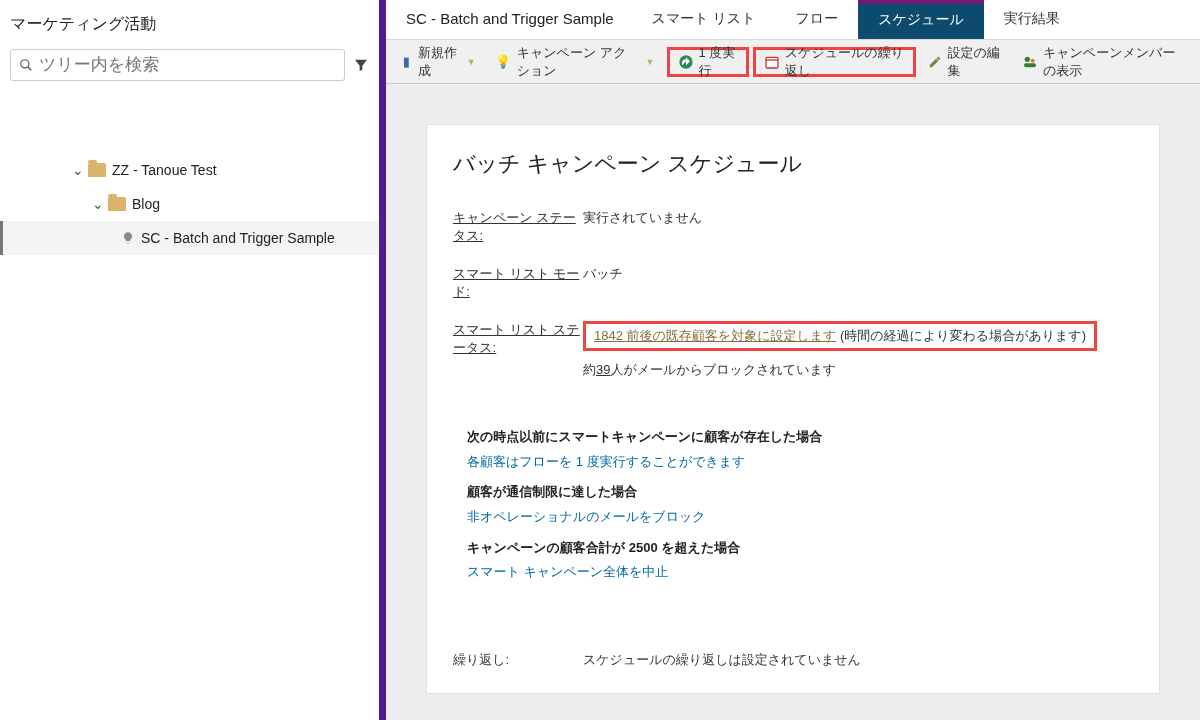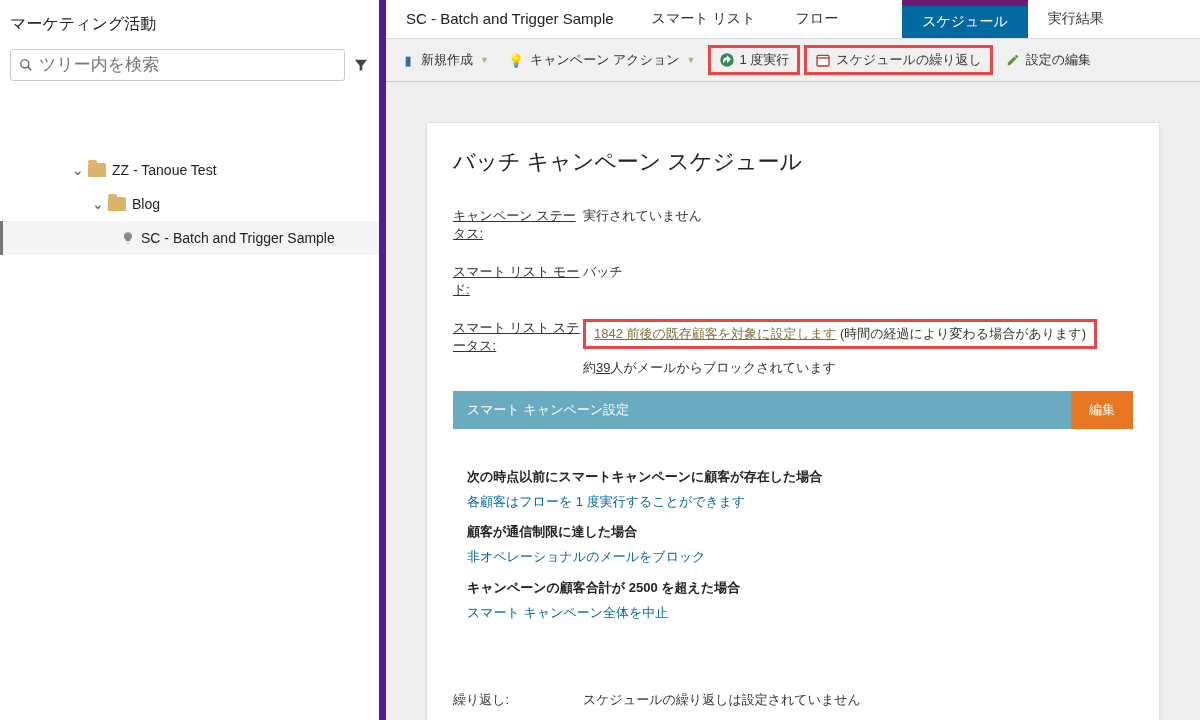"スケジュール" .tab.active { background: #0369a1 -> #0c4a6e; border-top: 6px solid #701a75 -> 4px solid #701a75; margin-left: 44px -> none }
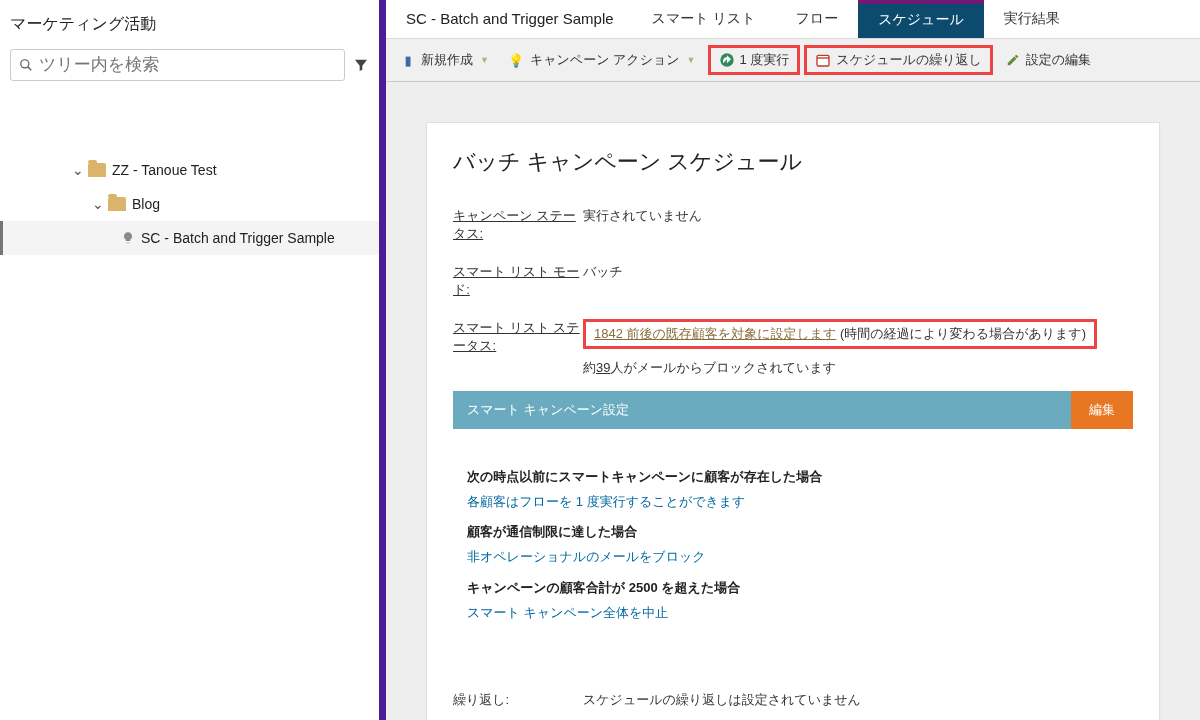"キャンペーンメンバーの表示" div.toolbar-item { html: none -> <div> <span> <svg> <circle></circle> <circle></circle> <rect></rect> </svg> </span> <span>キャンペーンメンバーの表示</span> </div> }
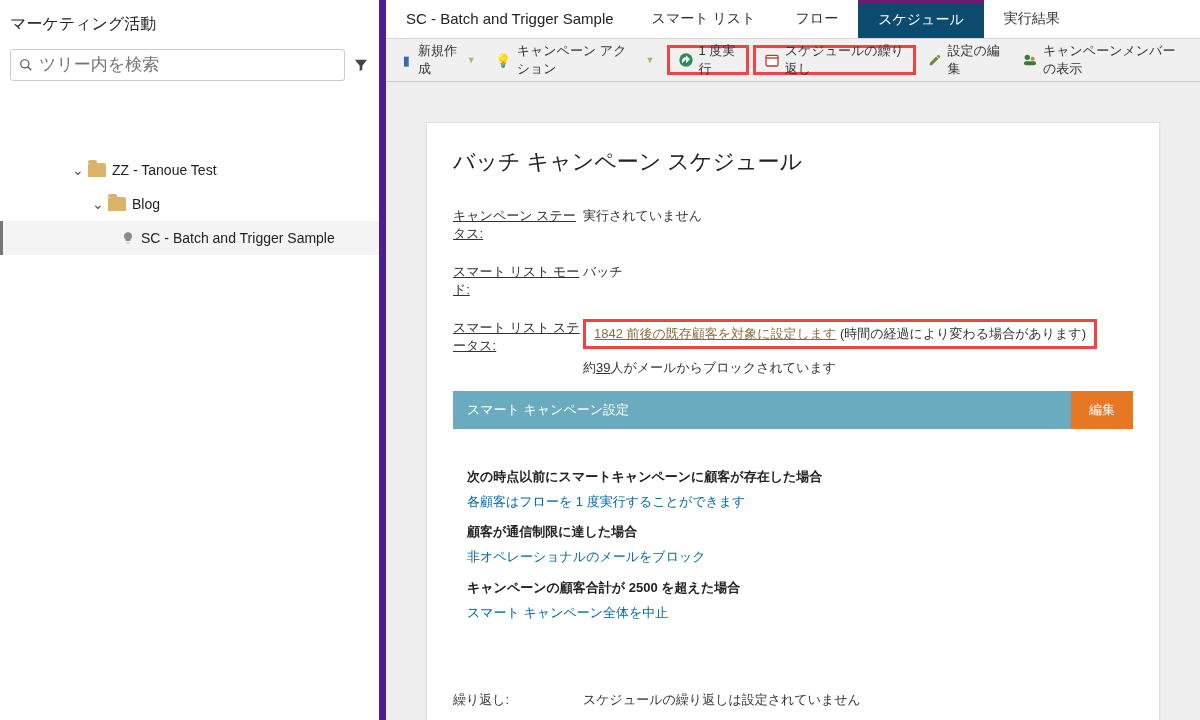"スマート キャンペーン設定" div.settings-bar { html: <div> <div>スマート キャンペーン設定</div> <div>編集</div> </div> -> none }
